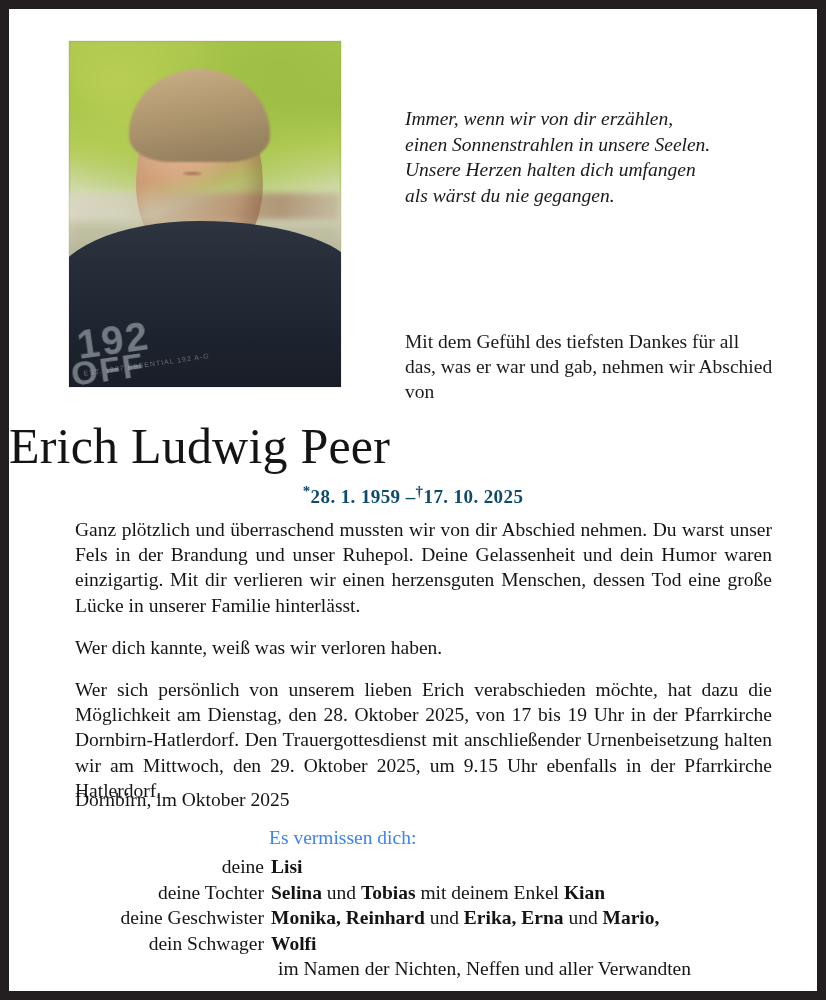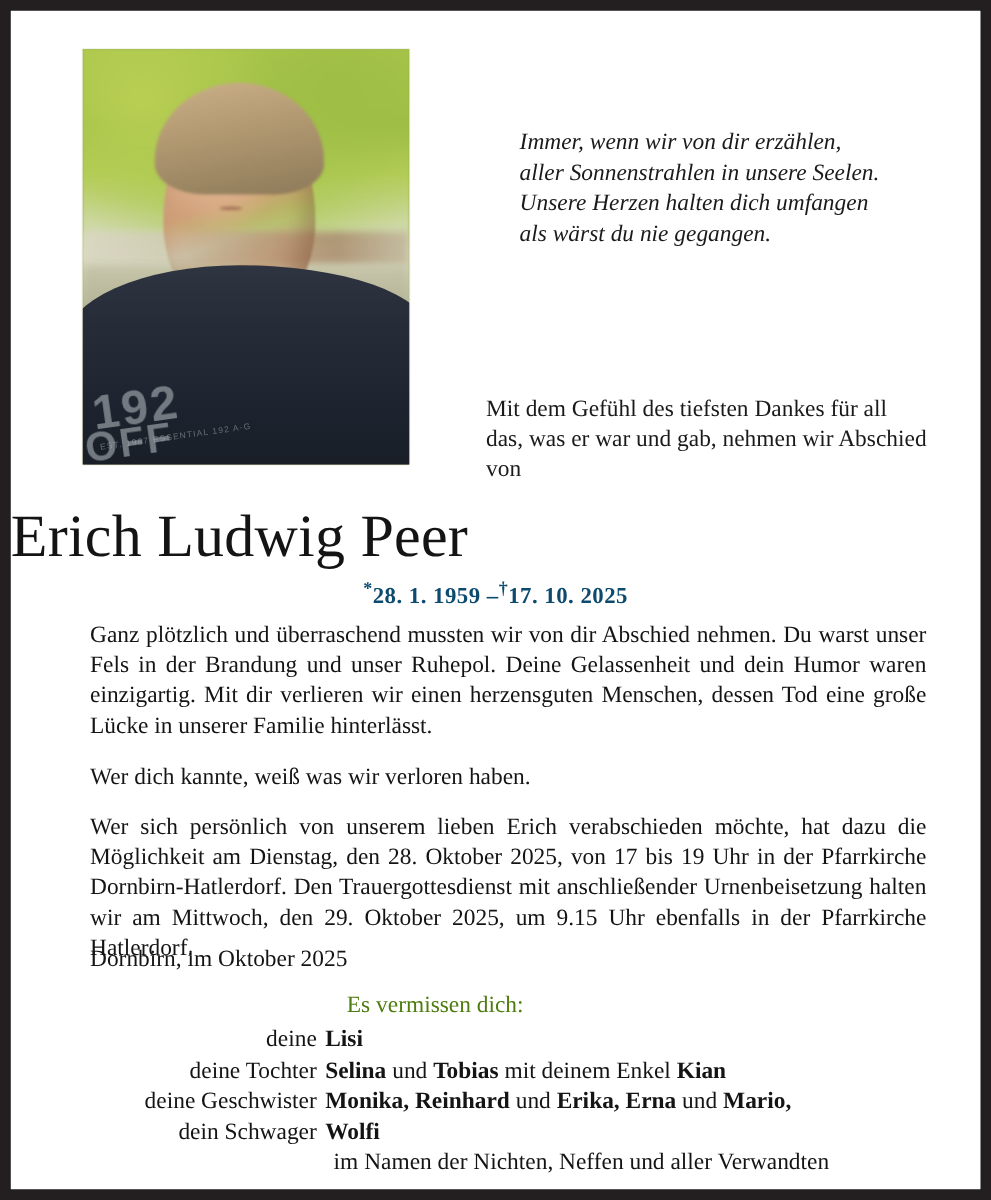"Immer, wenn wir von dir" .poem div { margin-left: 28px -> none }
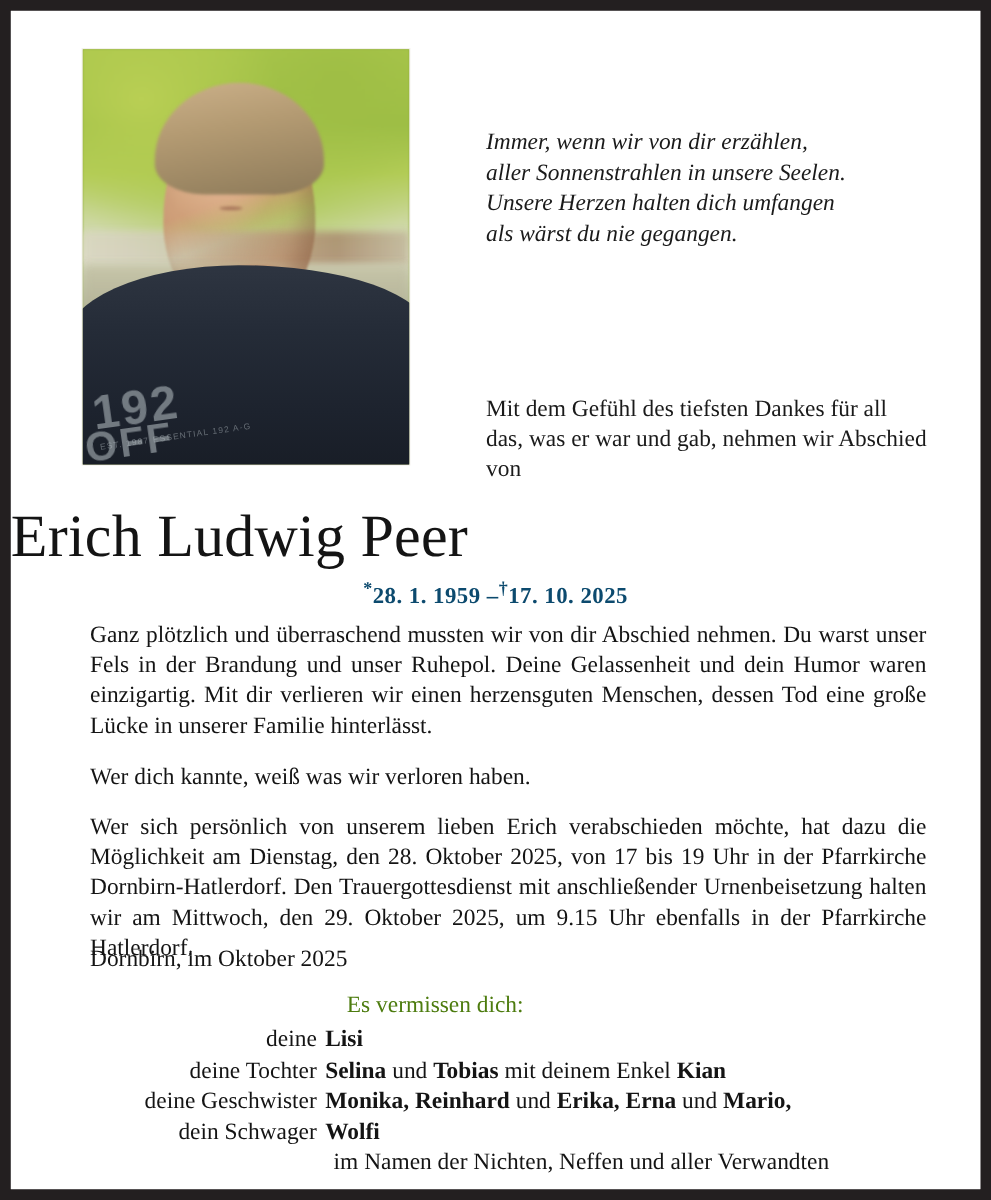"aller Sonnenstrahlen in unsere Seelen." div { text: aller -> einen }
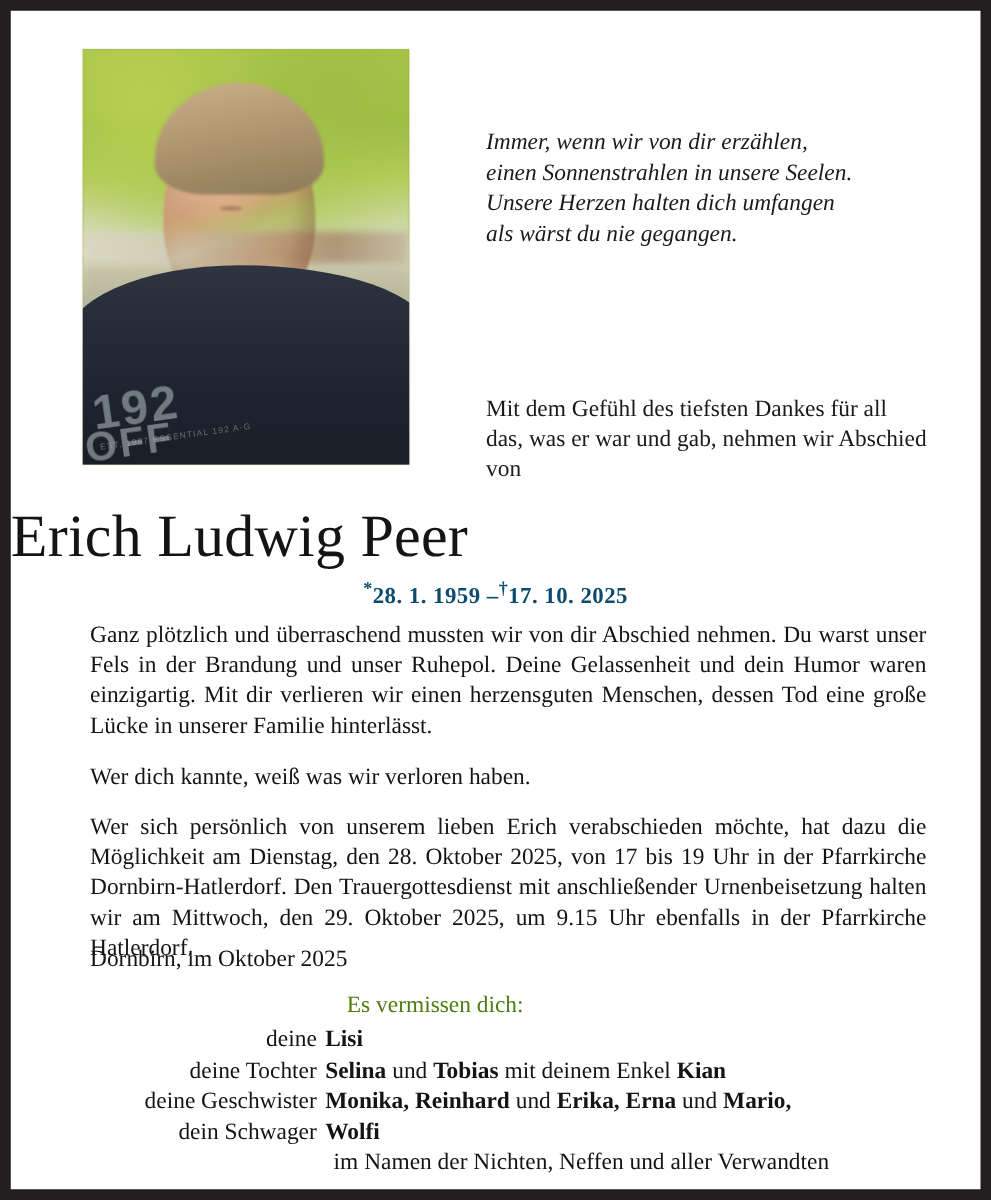"Es vermissen dich:" .mourn-head { color: #4d7c0f -> #3b82f6; left: 280px -> 260px }
